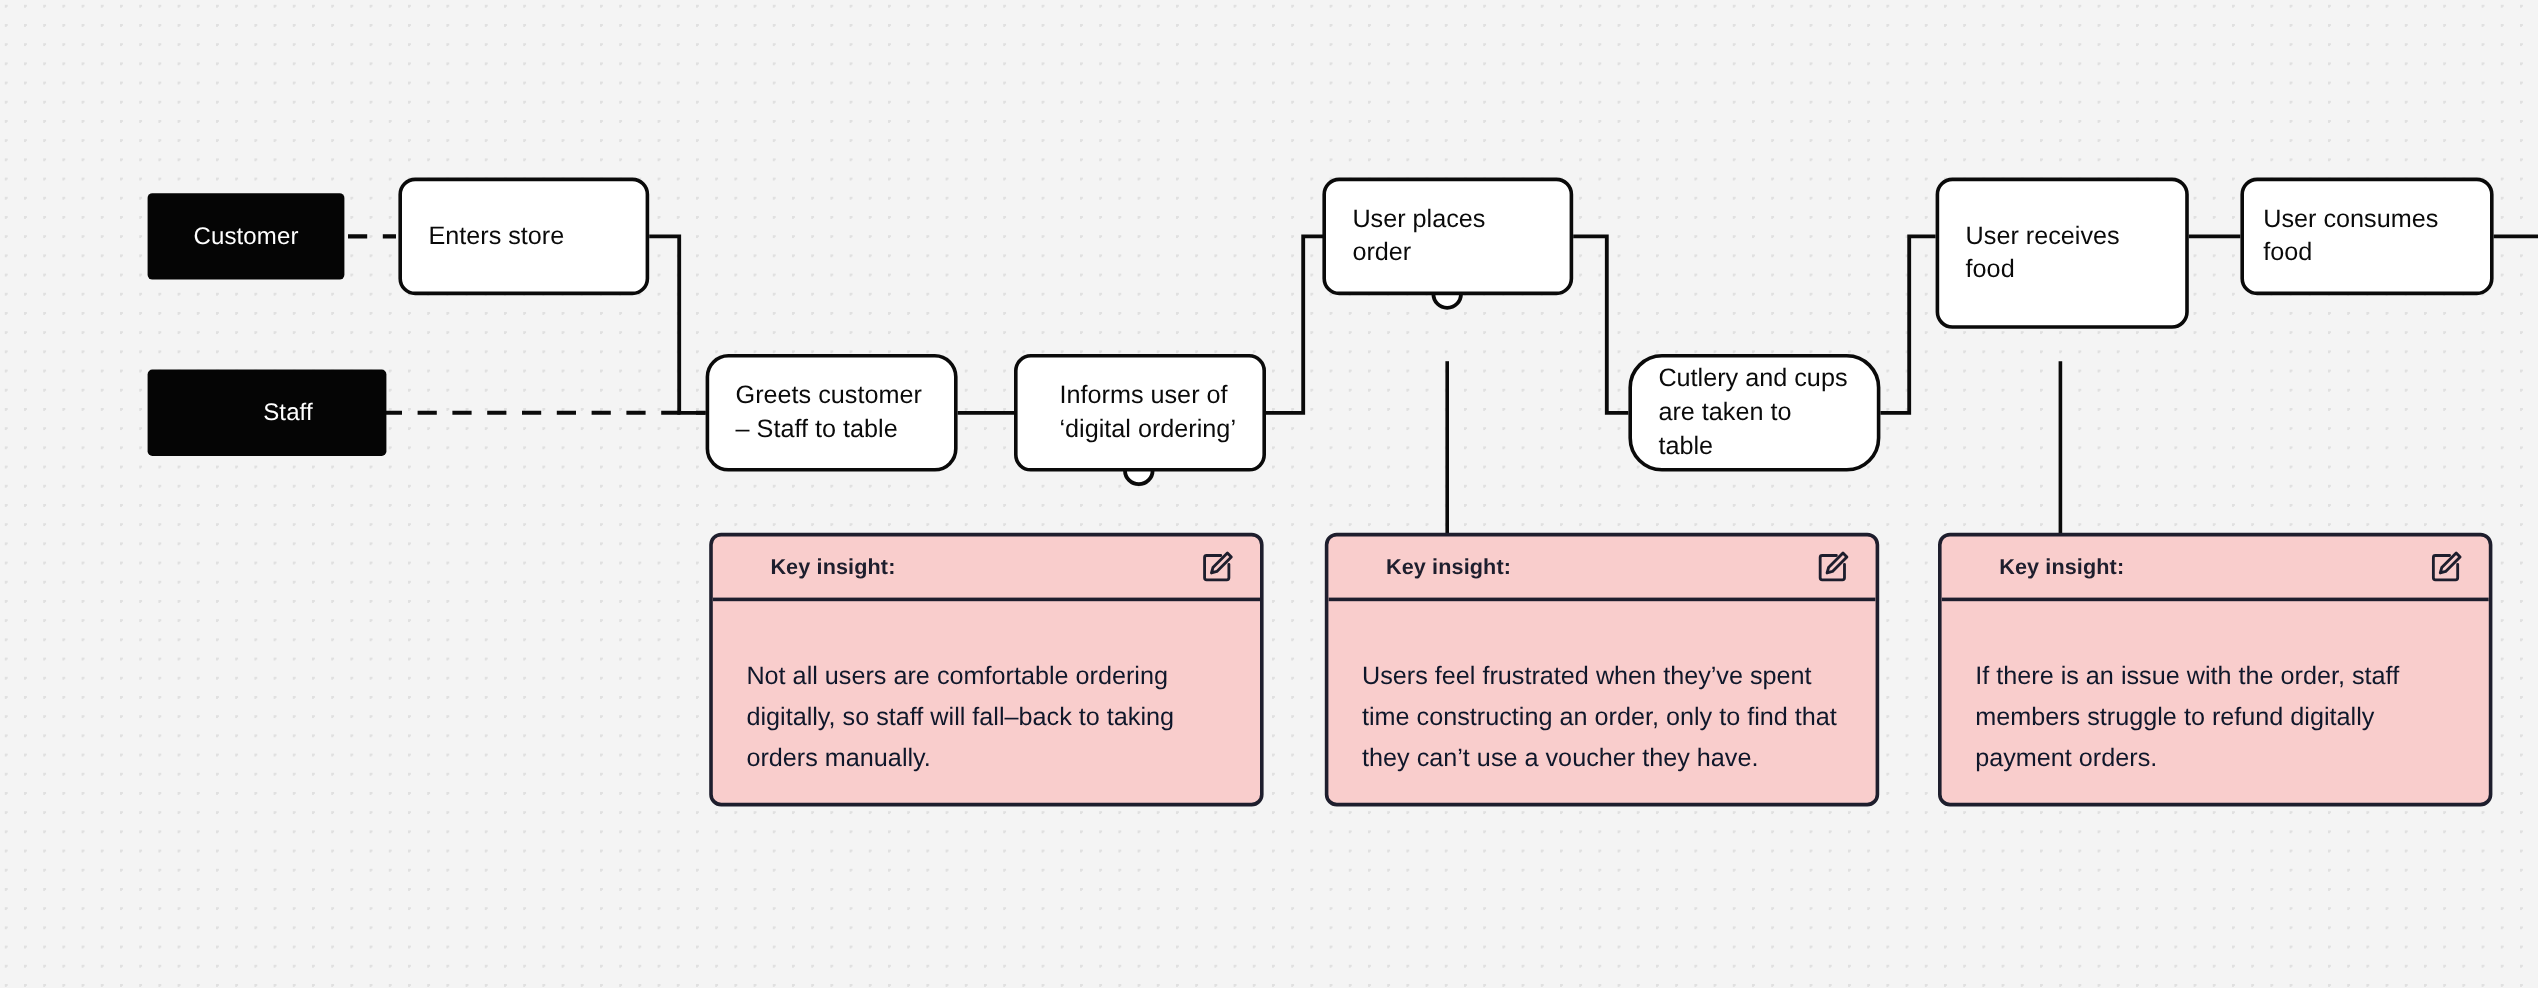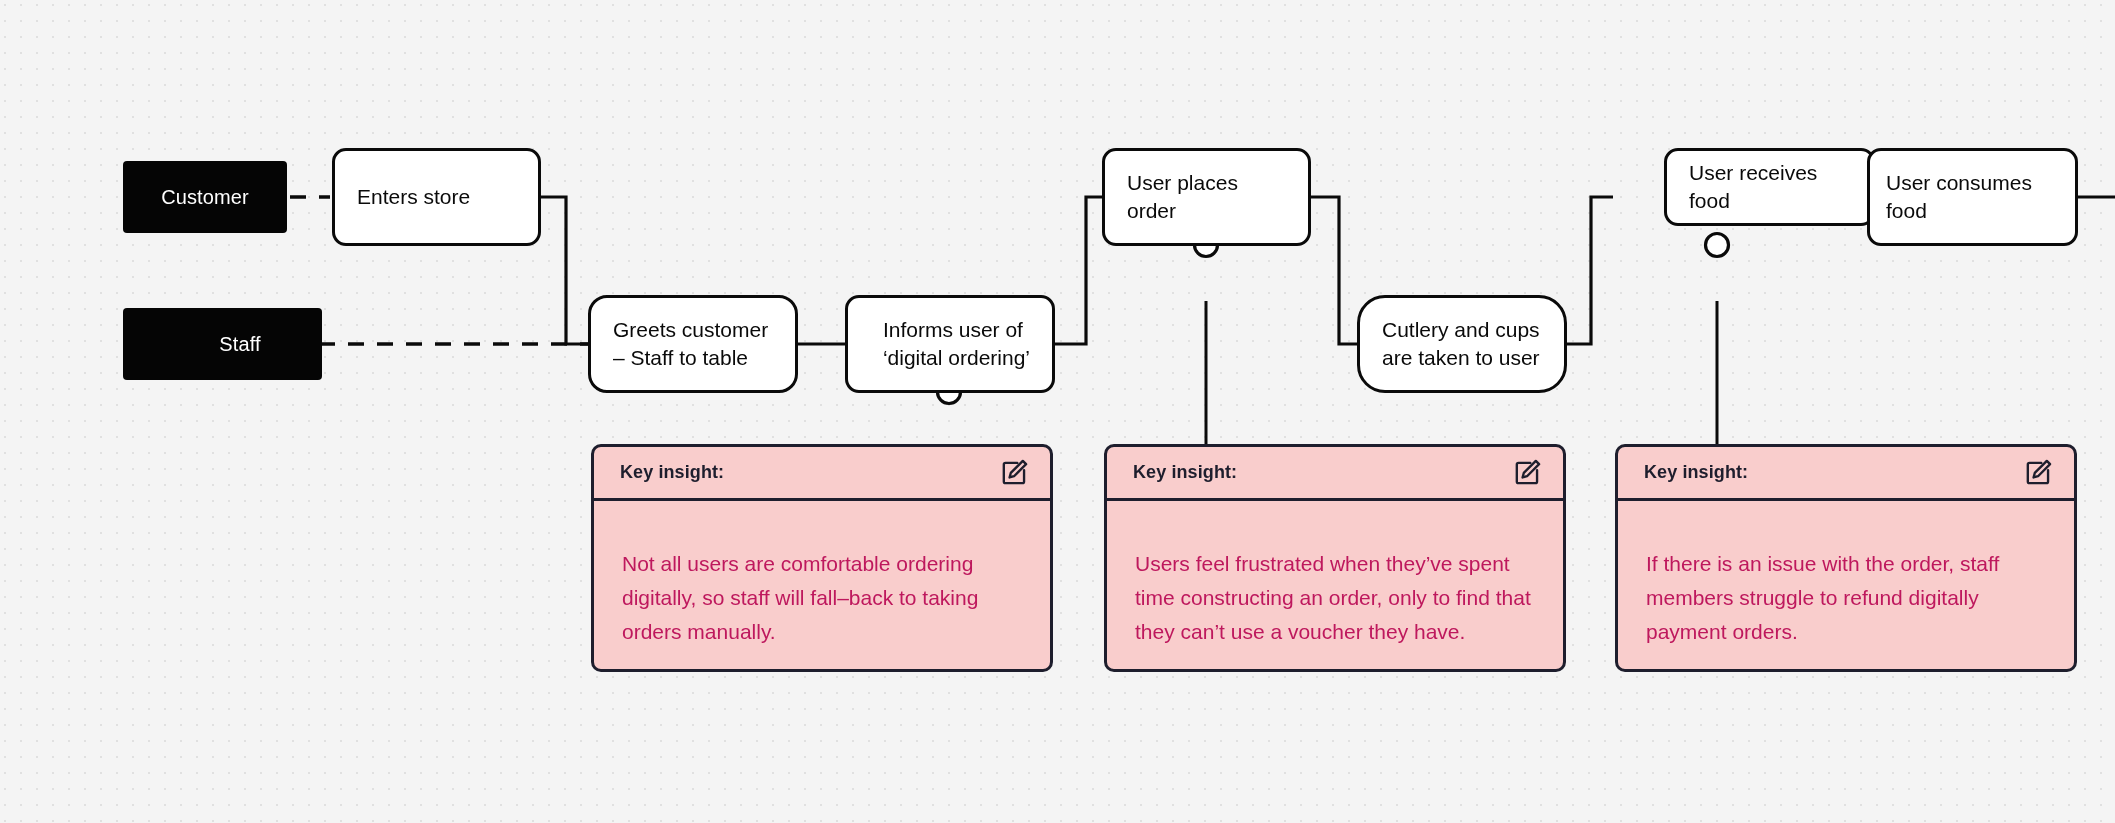"User receives" div.step { height: 78px -> 126px; left: 1664px -> 1613px }
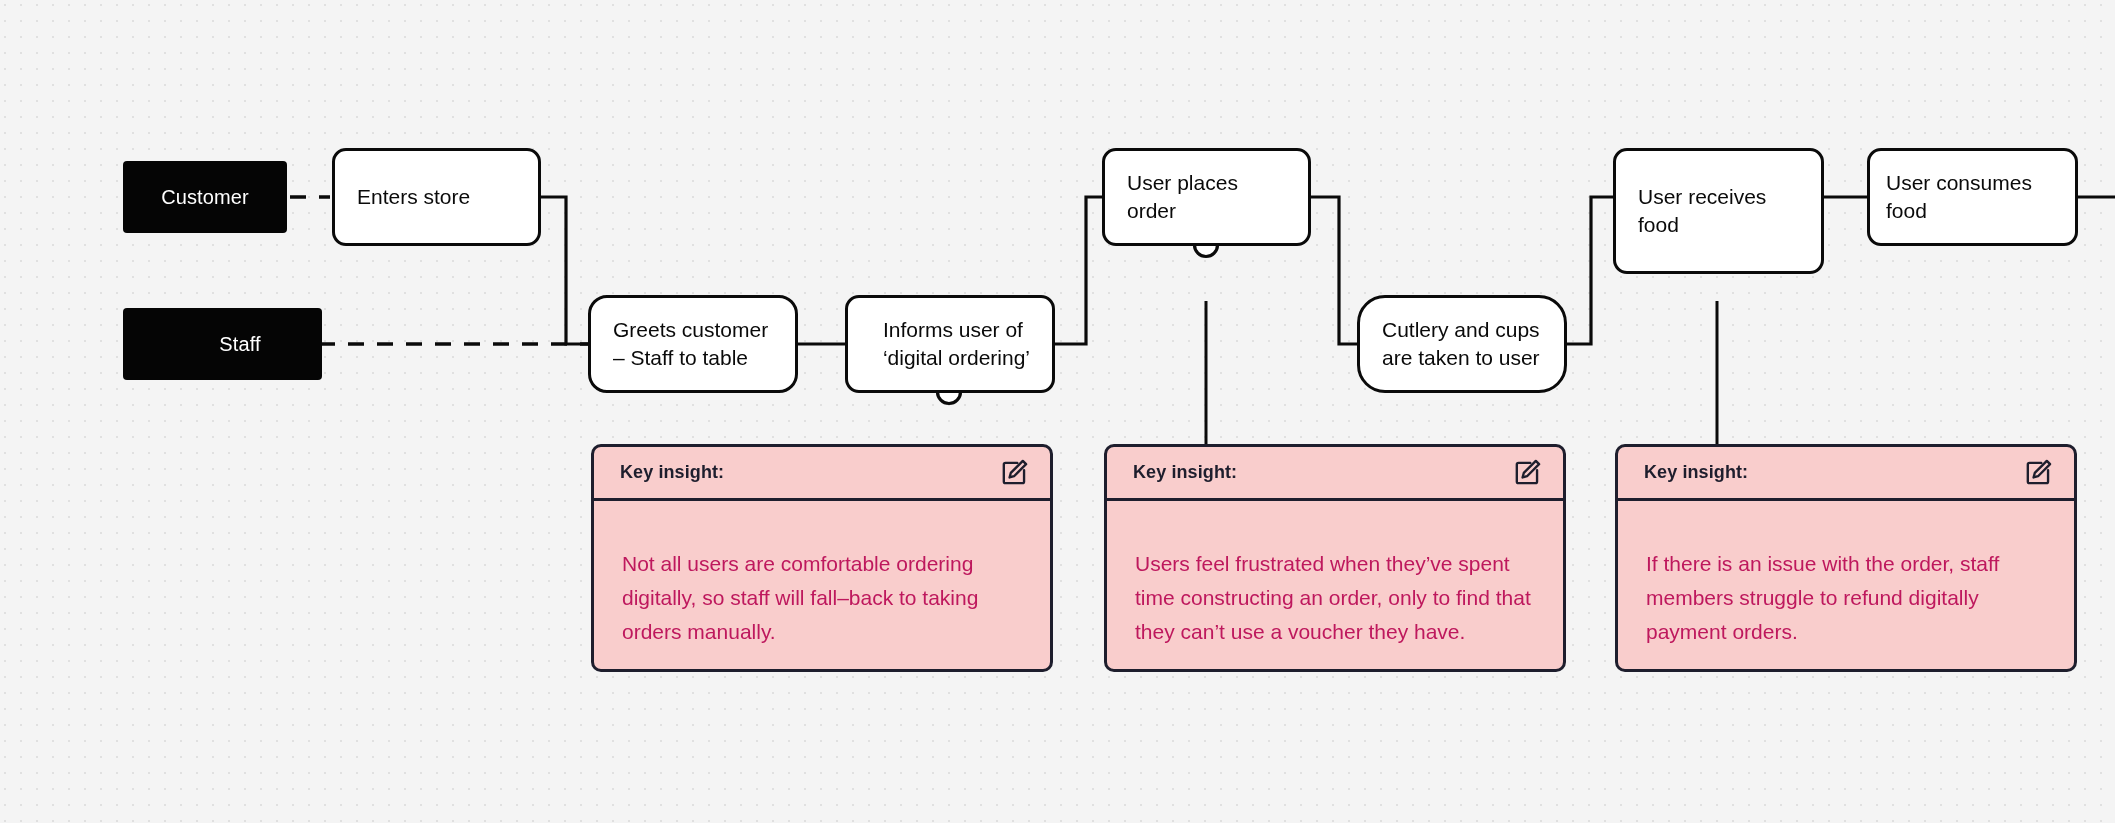"are taken to user" span { text: user -> table }
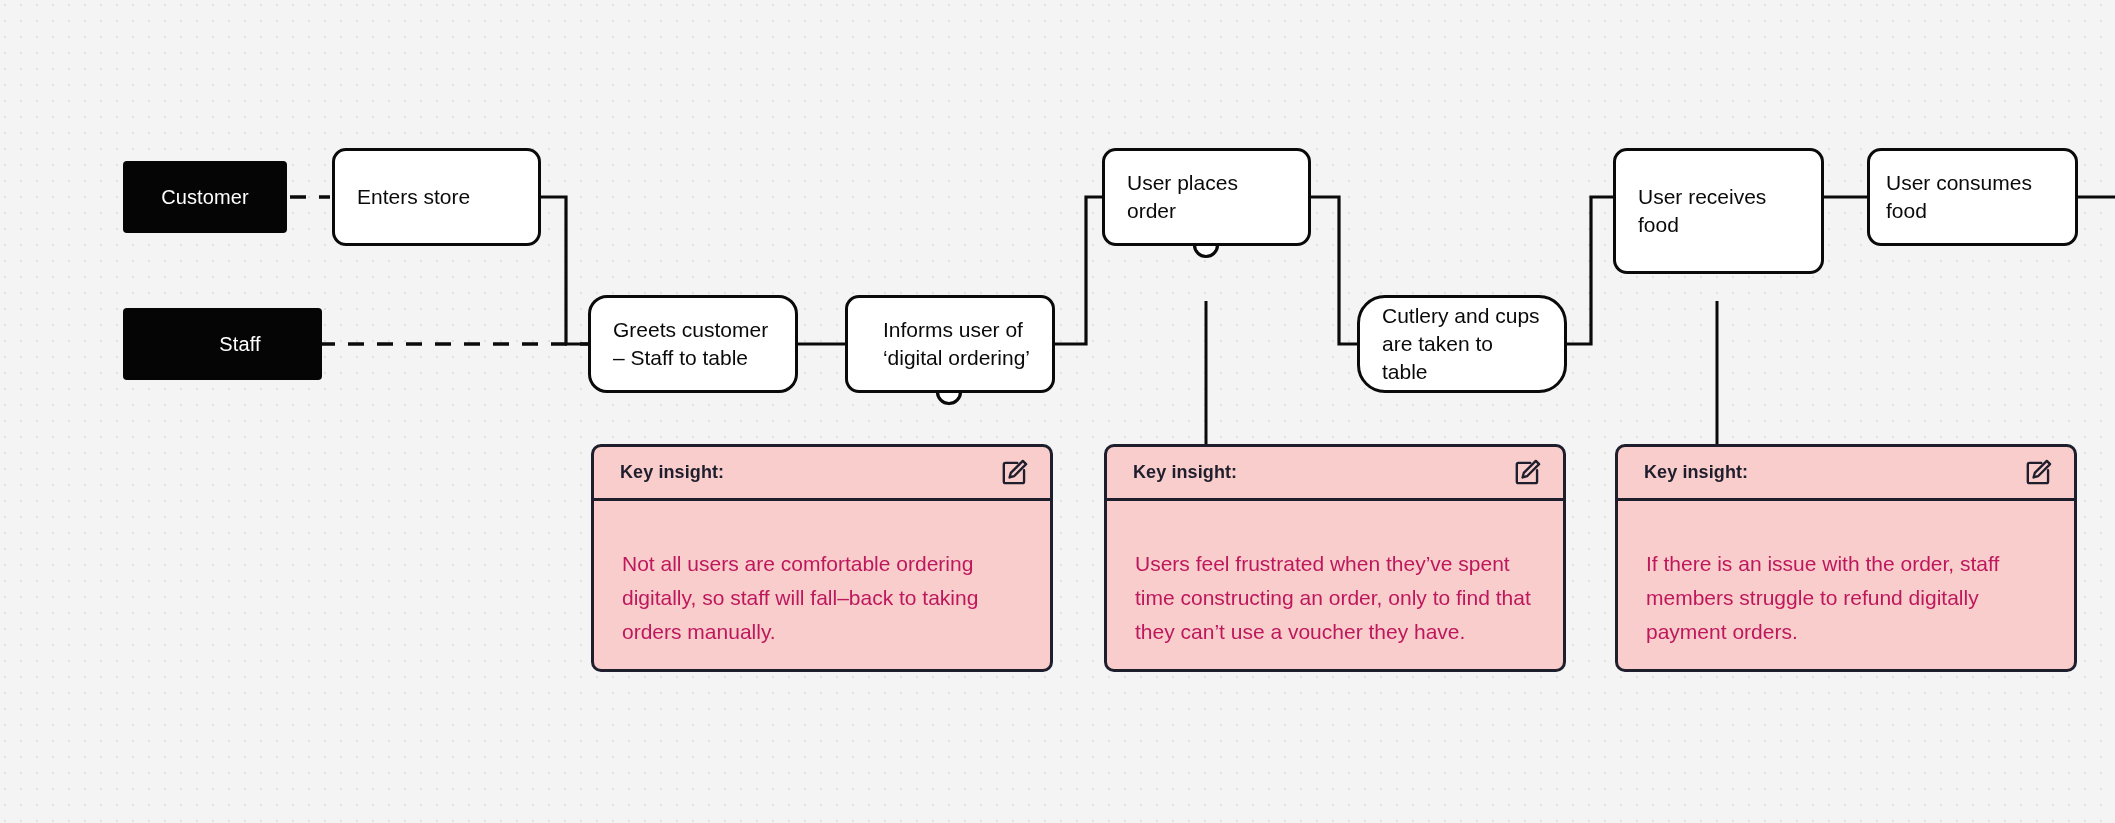"Key insight:" .insight-title { margin-left: none -> 22px }
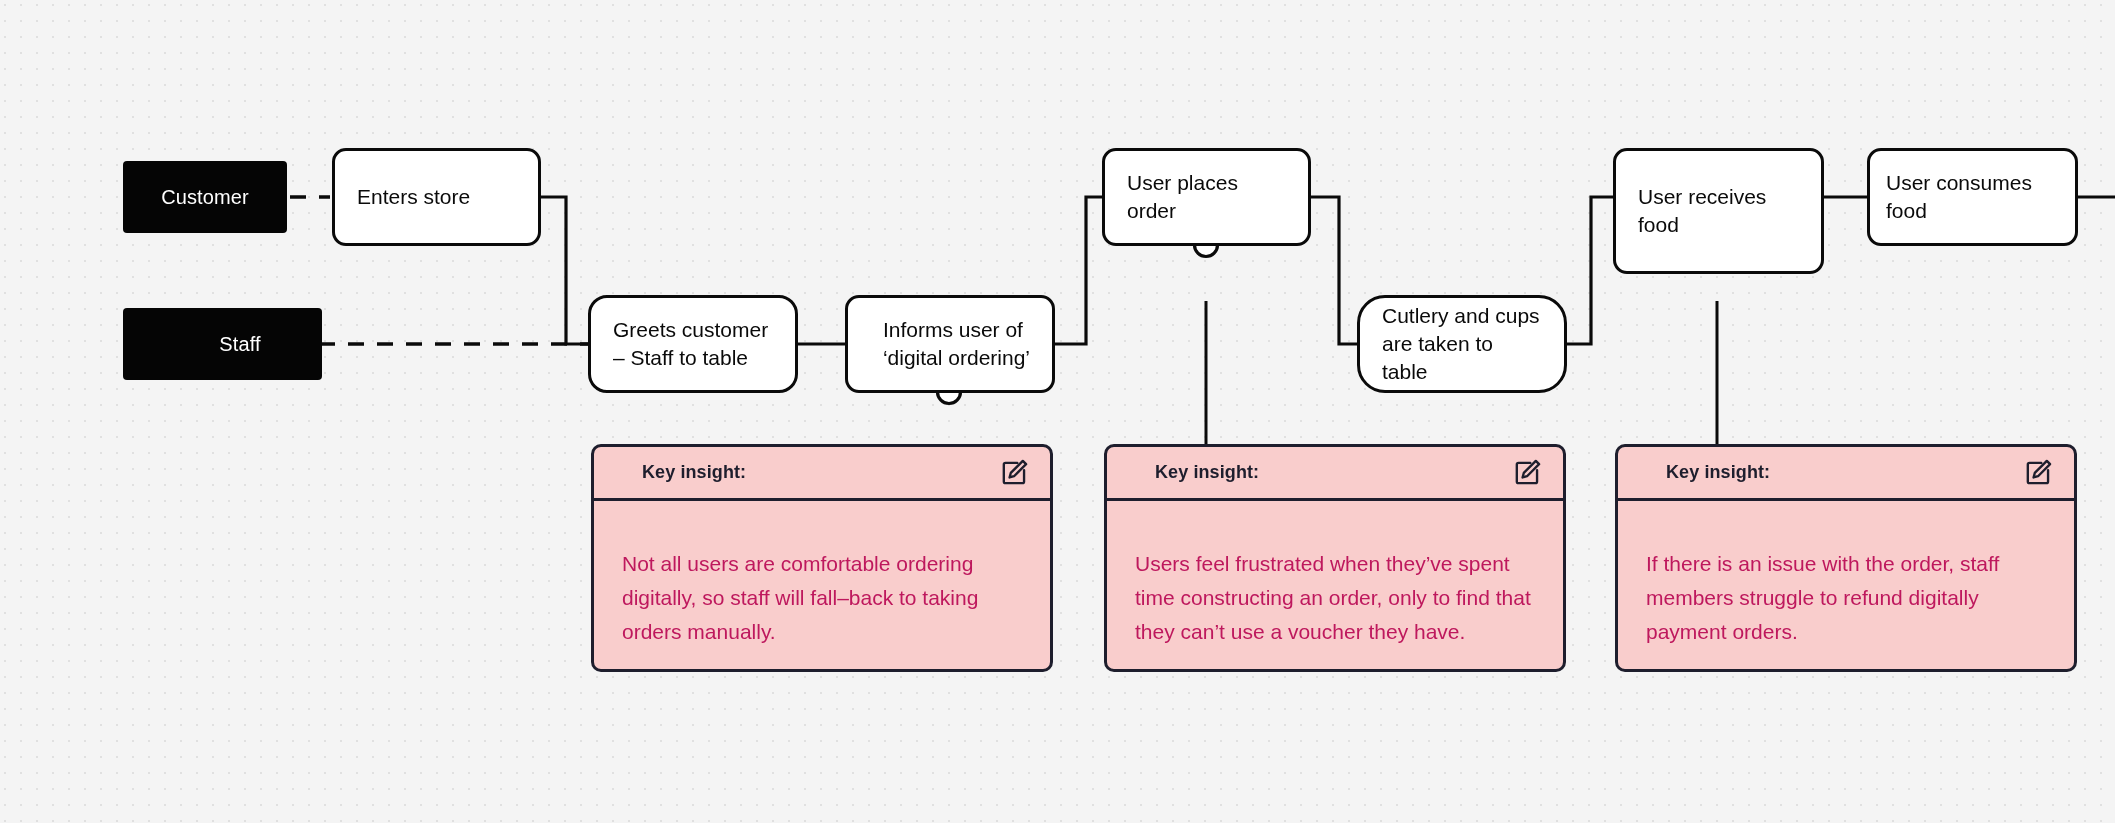"Not all users are comfortable" .insight-body { color: #be185d -> #0f172a }
